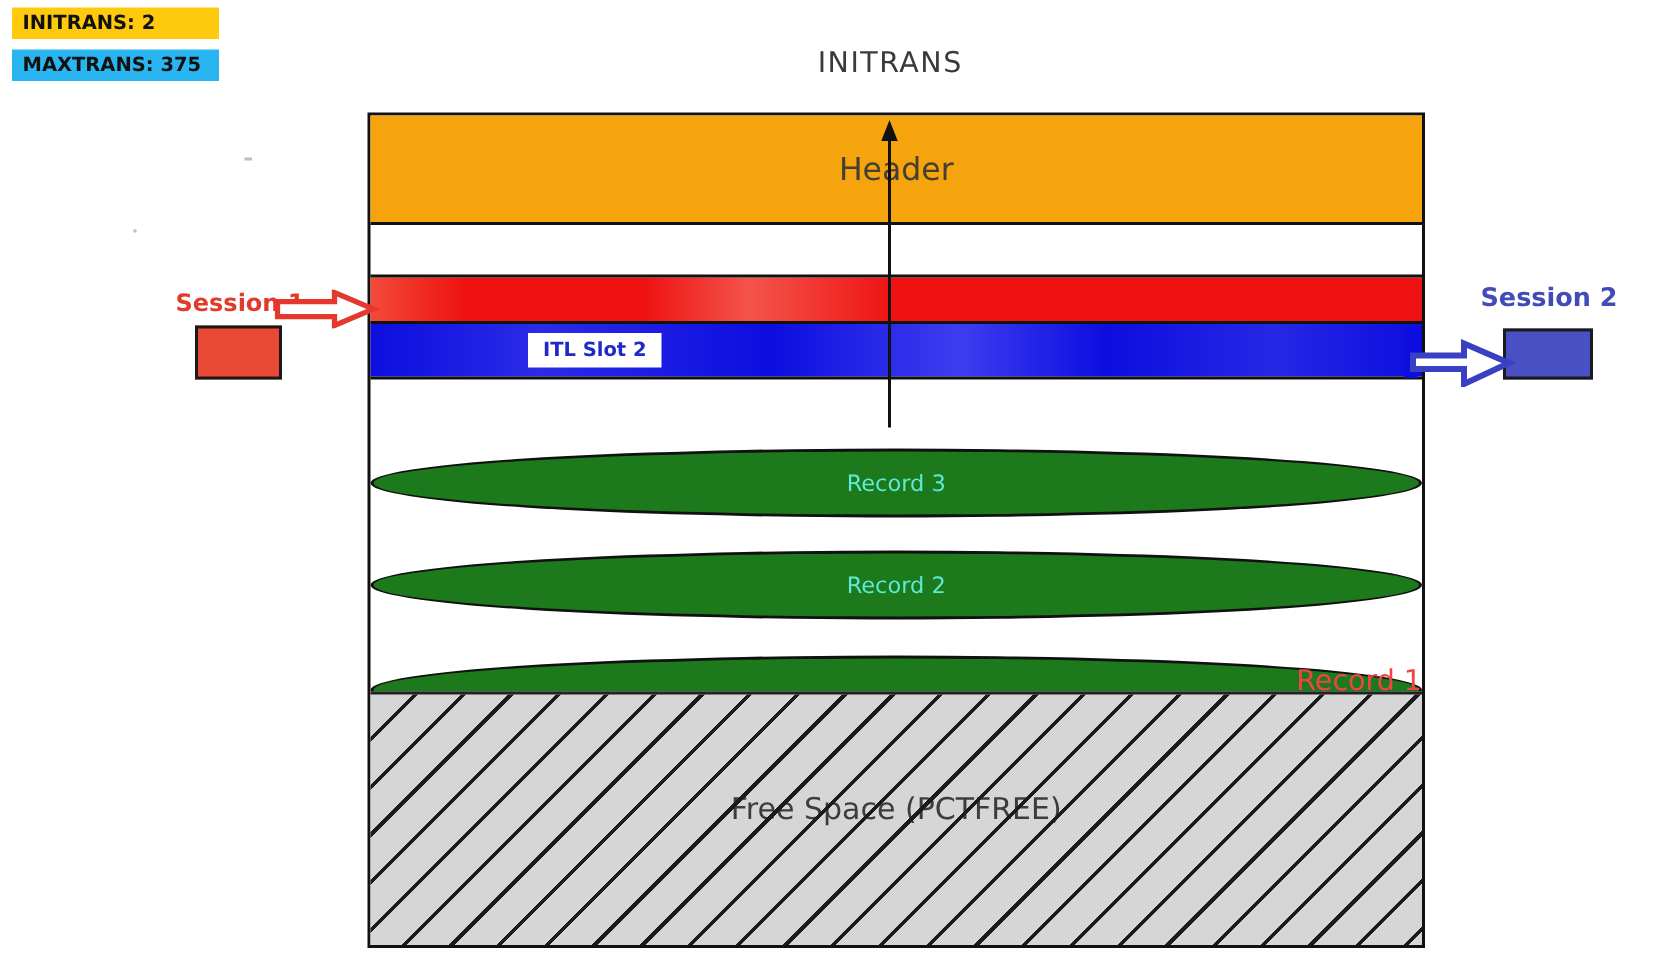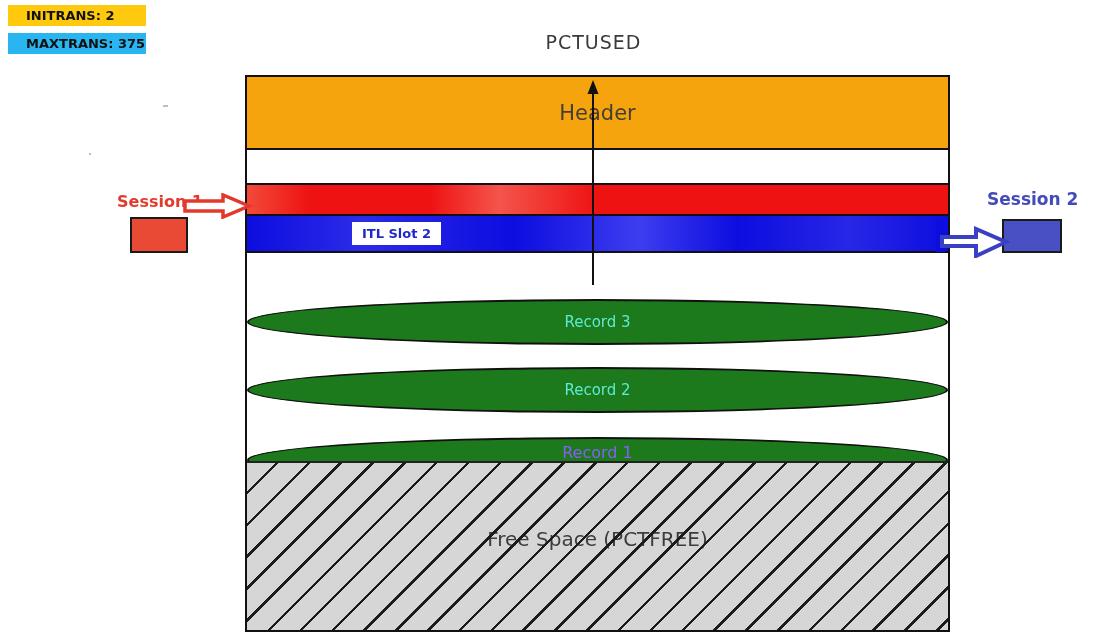"INITRANS: 2" .legend-label { padding-left: 18px -> 7px }
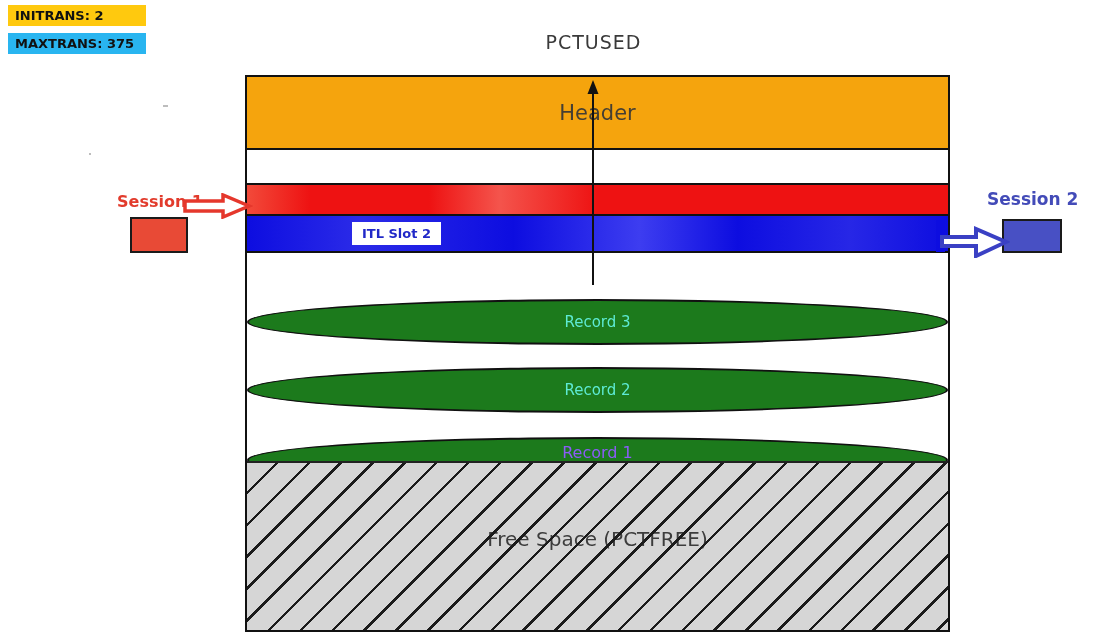"PCTUSED" div.diagram-title { text: PCTUSED -> INITRANS }
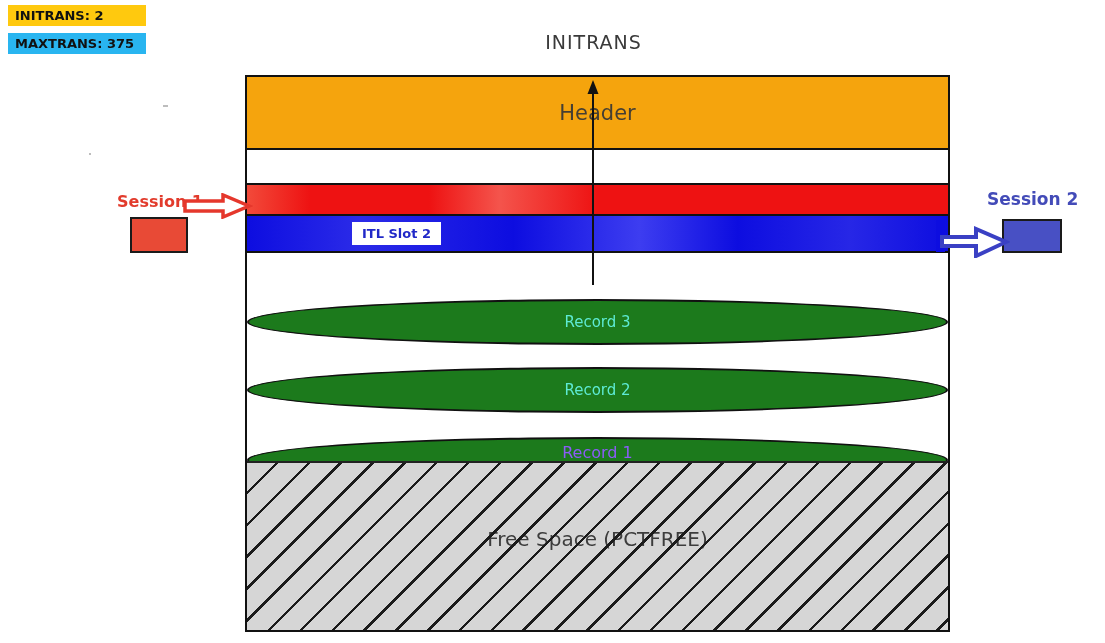"Record 1" .record1-label { color: #8b5cf6 -> #ef4444; font-size: 16px -> 19px; text-align: center -> right }
